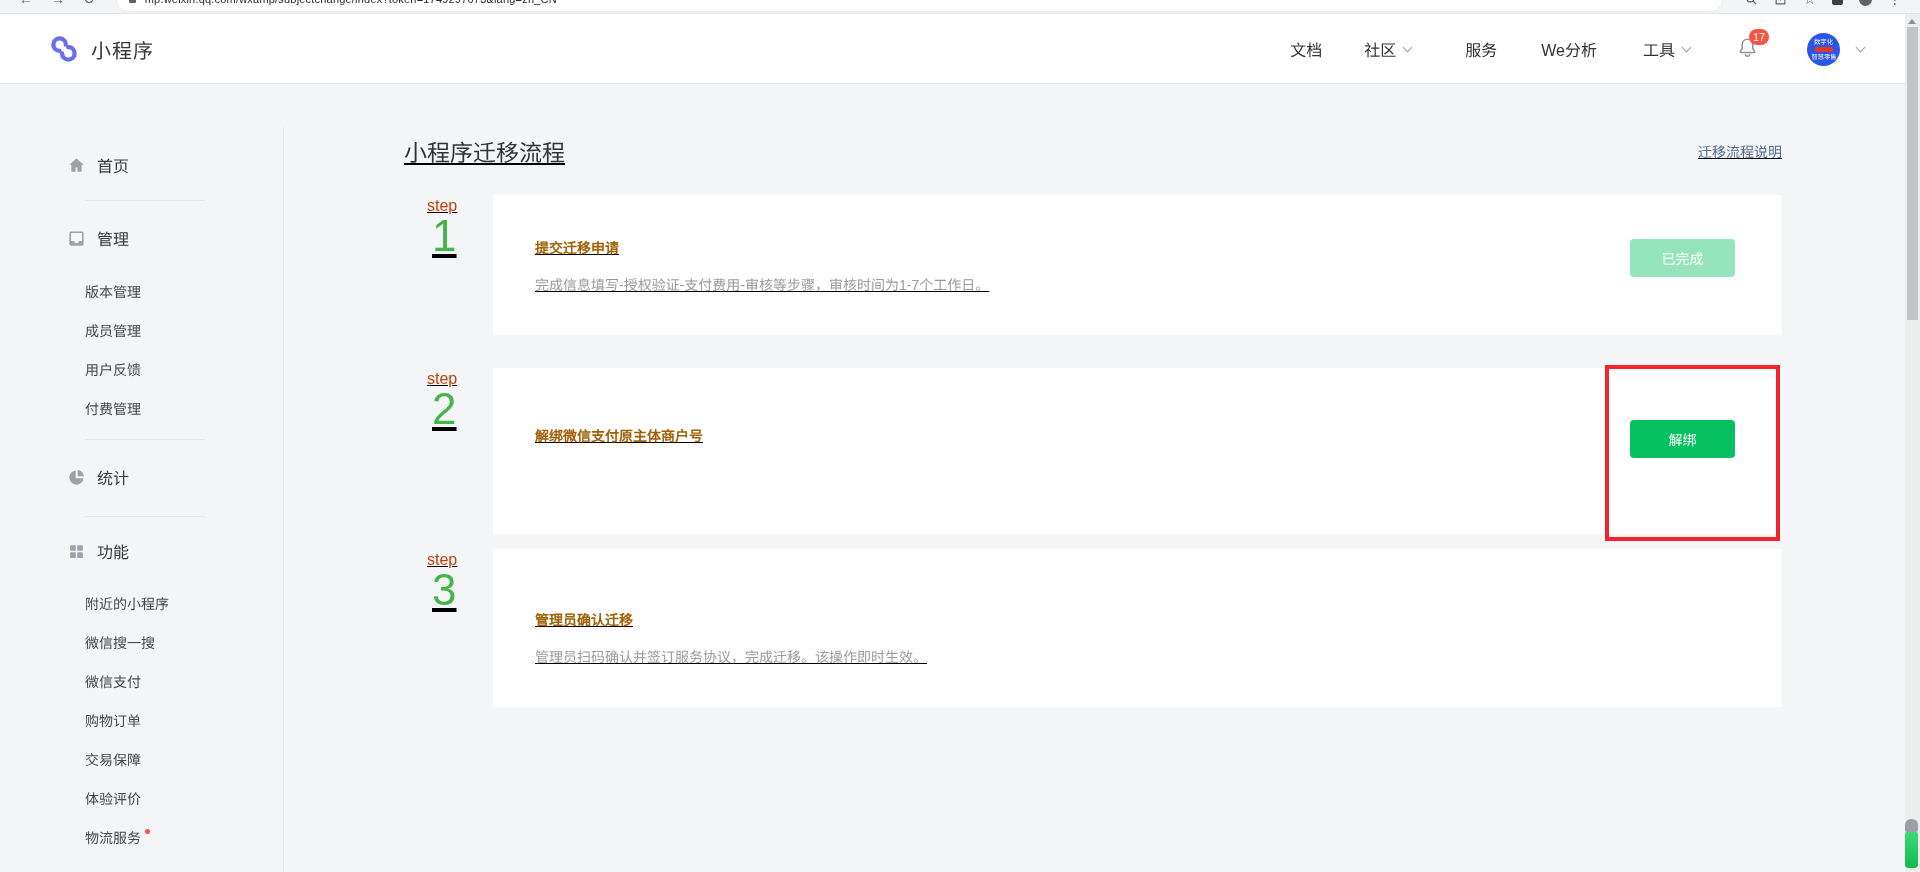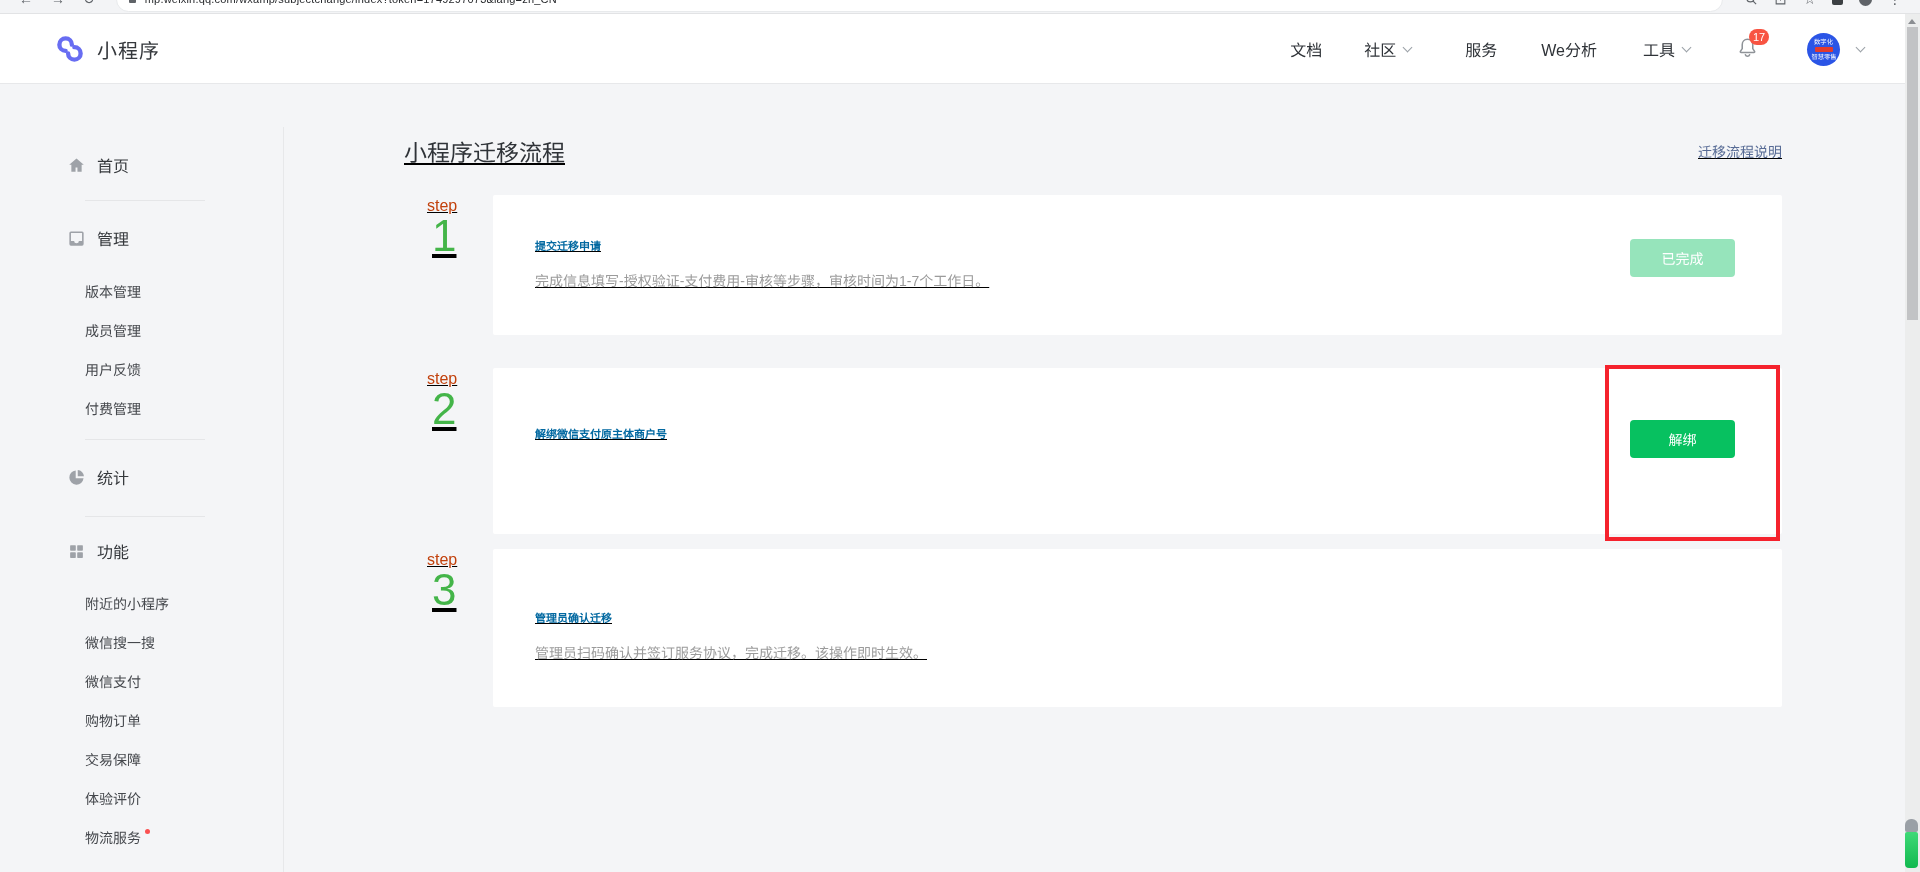"小程序" .logo { left: 55px -> 49px }
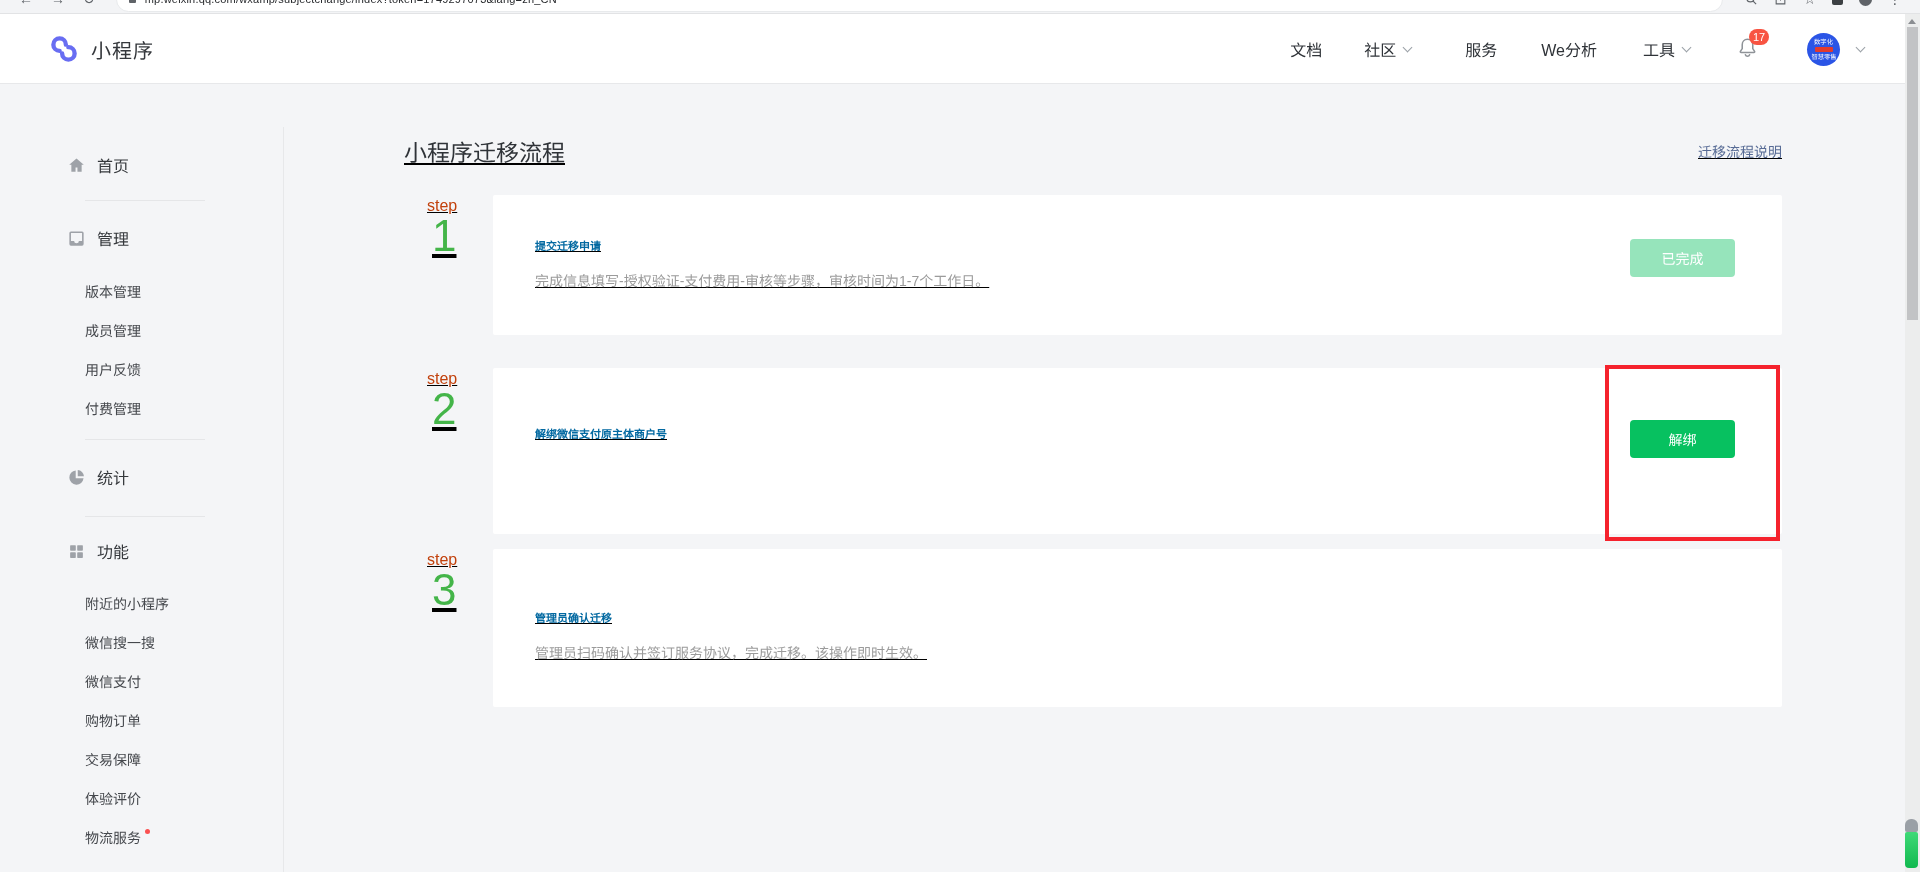"提交迁移申请" .card-title { color: #0369a1 -> #a16207; font-size: 11px -> 14px }
